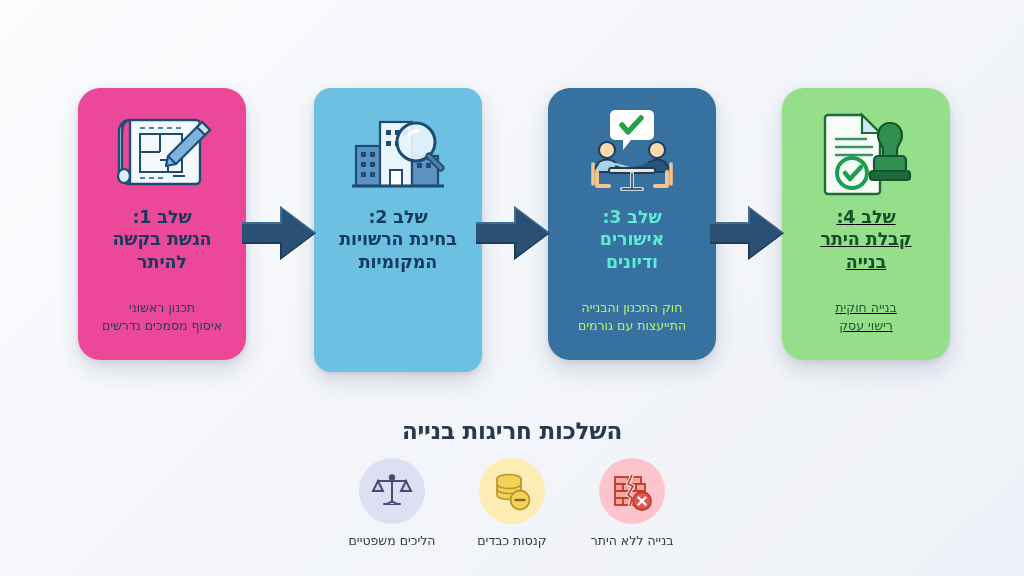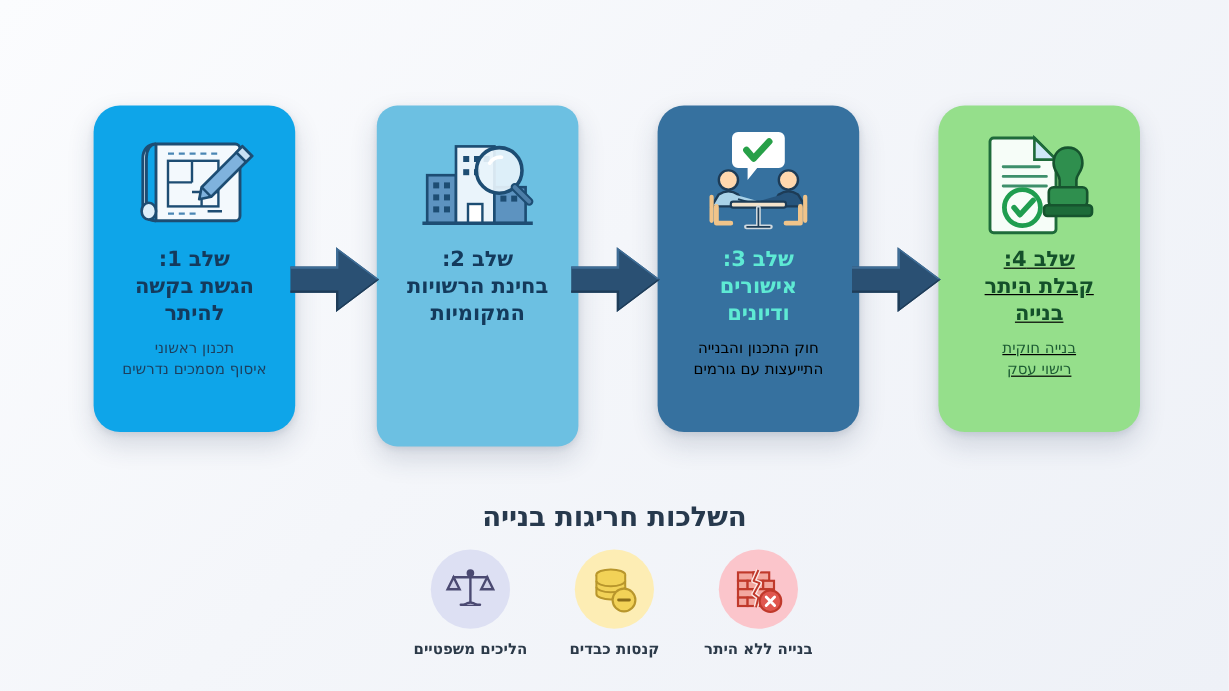"שלב 1:" .stage-card.s1 { background: #0ea5e9 -> #ec4899 }
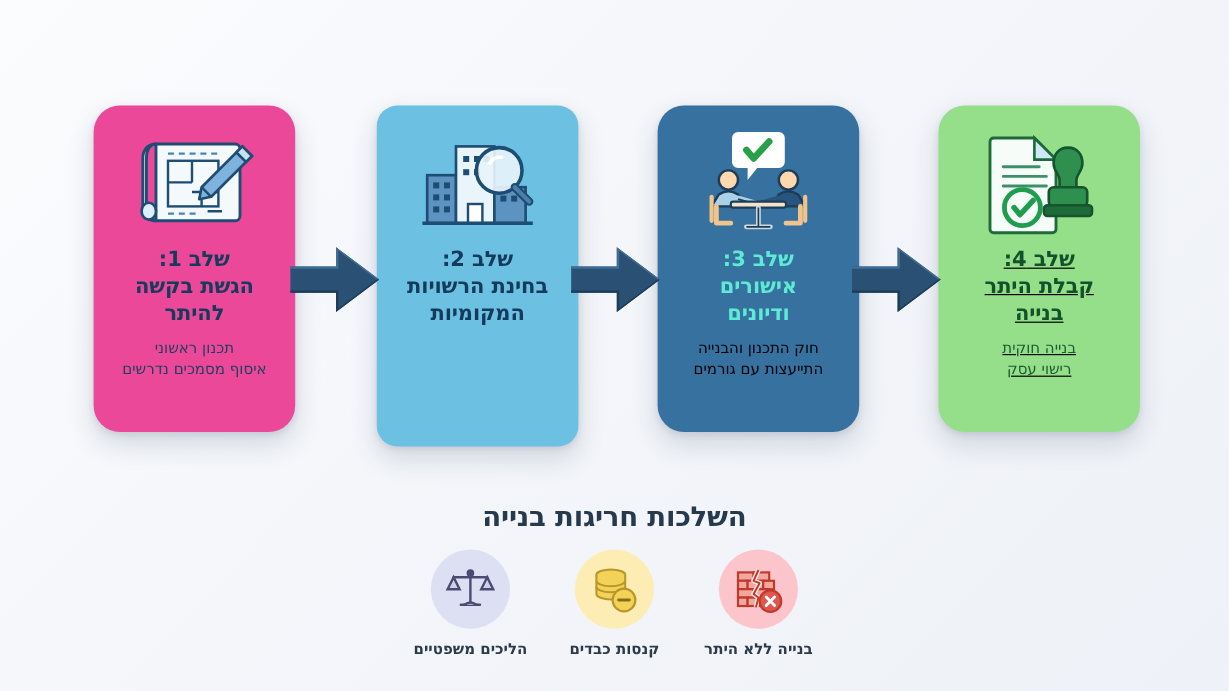"תכנון ראשוני" .stage-sub { margin-top: 8px -> 26px }
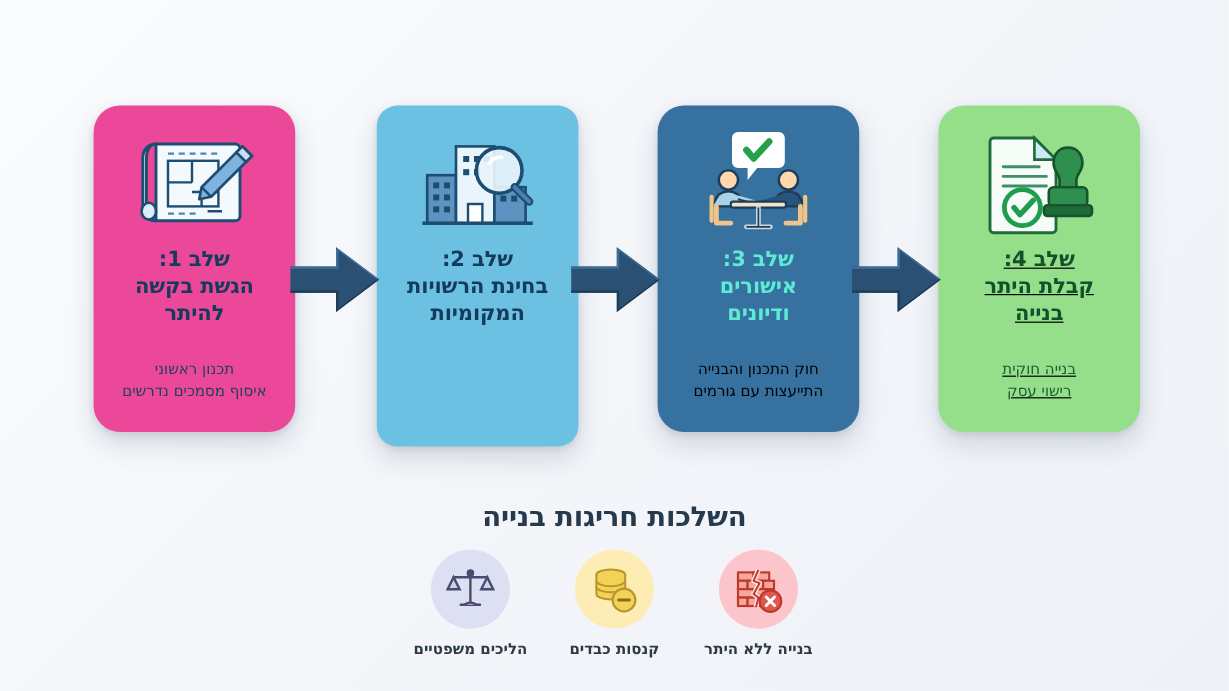"חוק התכנון והבנייה" .s3 .stage-sub { color: #000000 -> #bef264 }
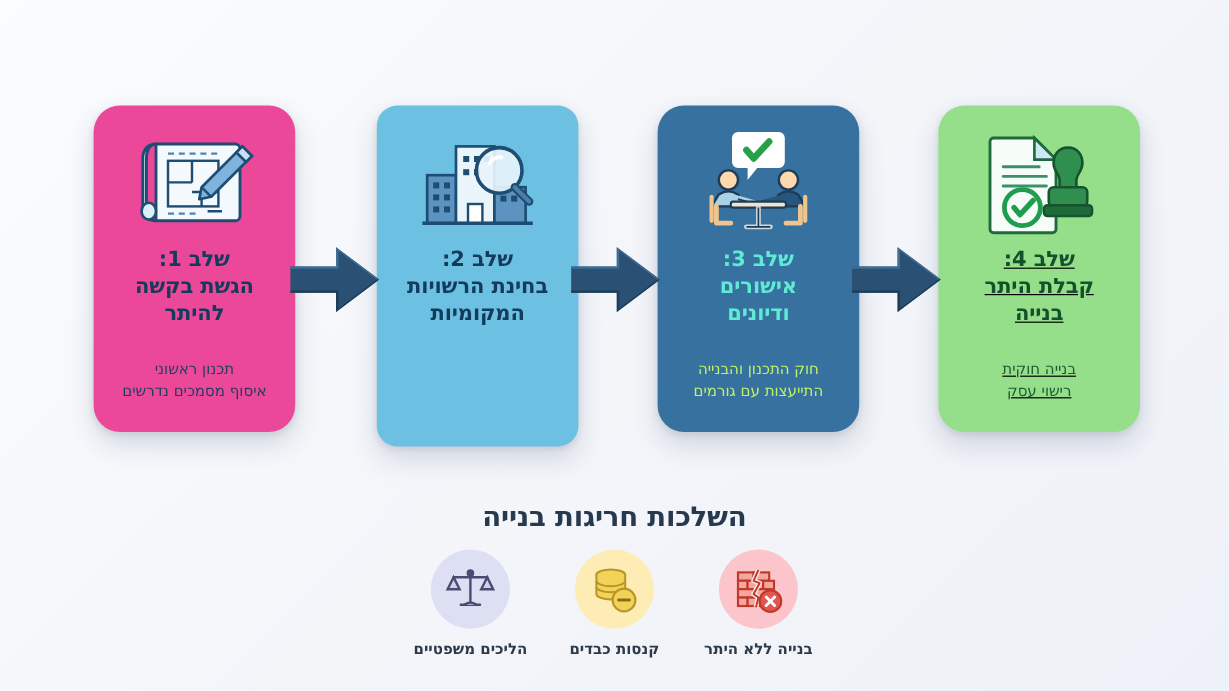"הליכים משפטיים" .cons-item { font-weight: bold -> none }
